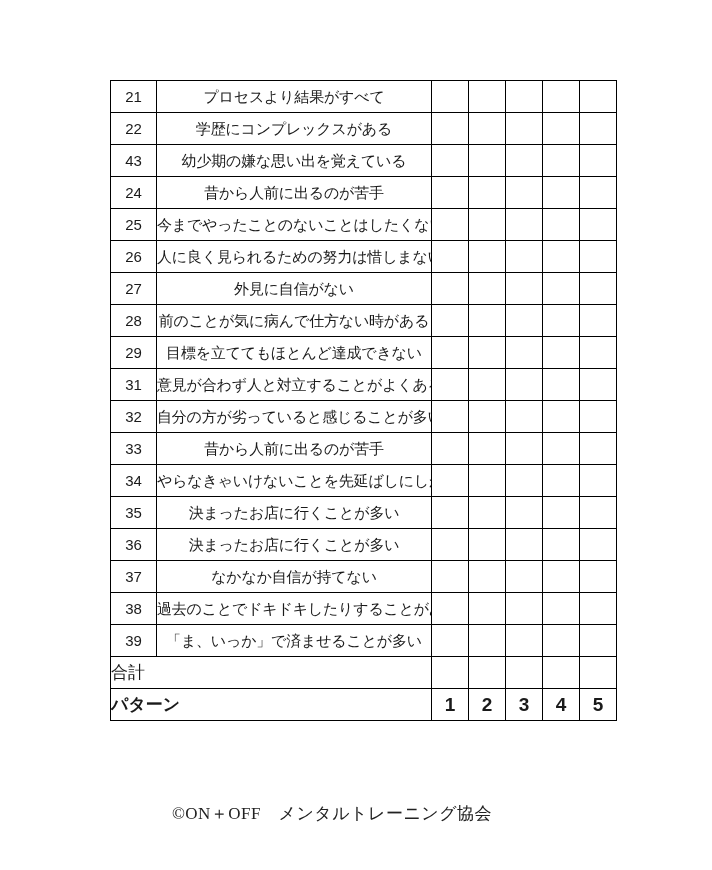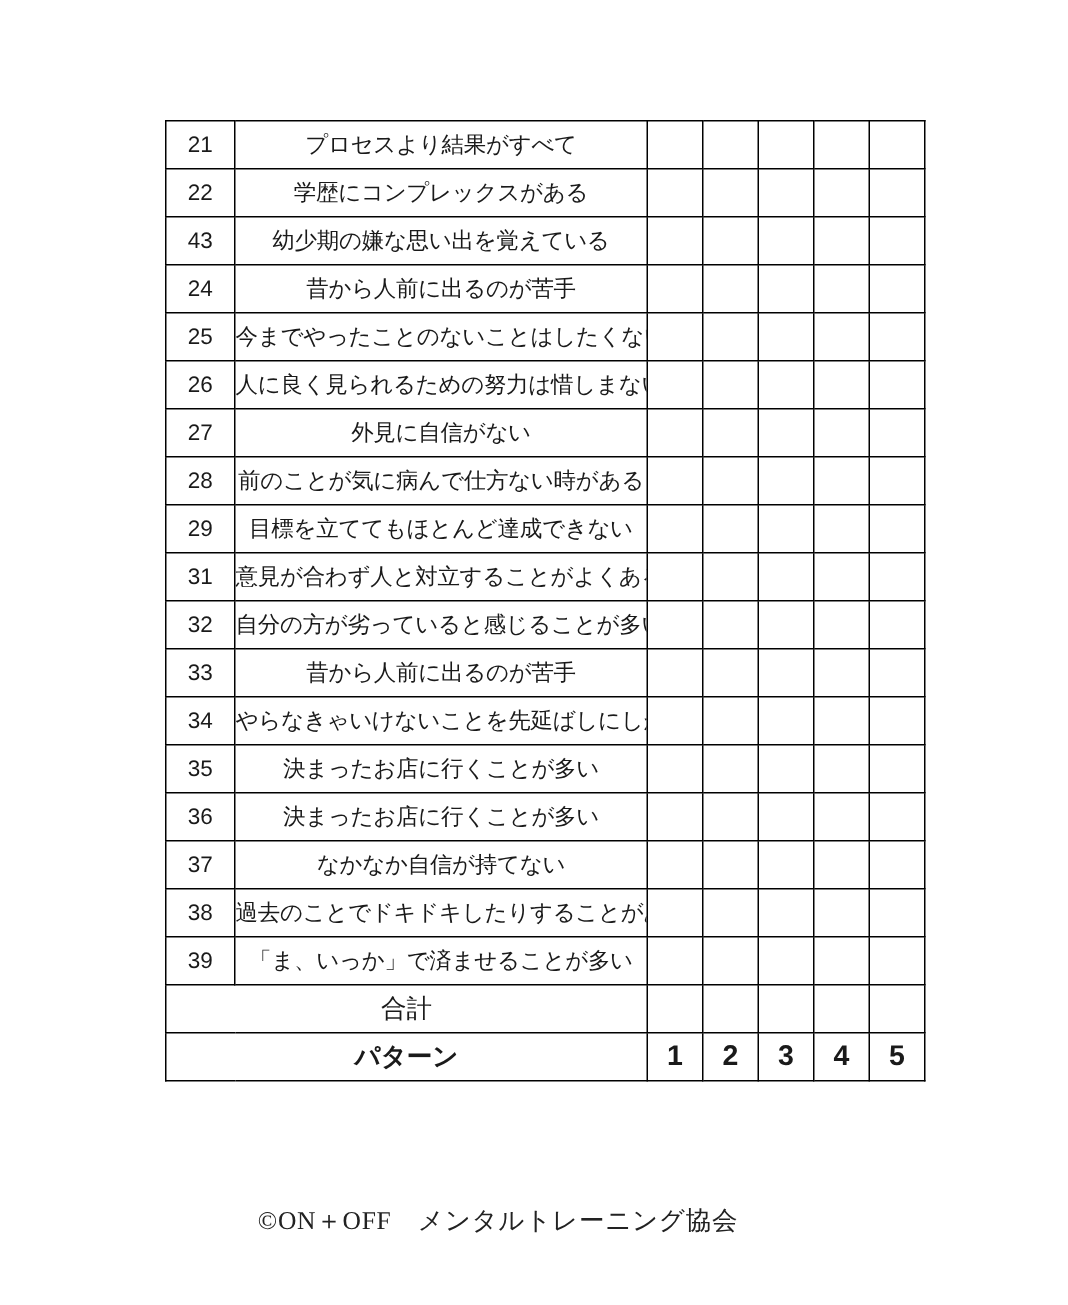"合計" td.total-label, td.pattern-label { text-align: center -> left }
